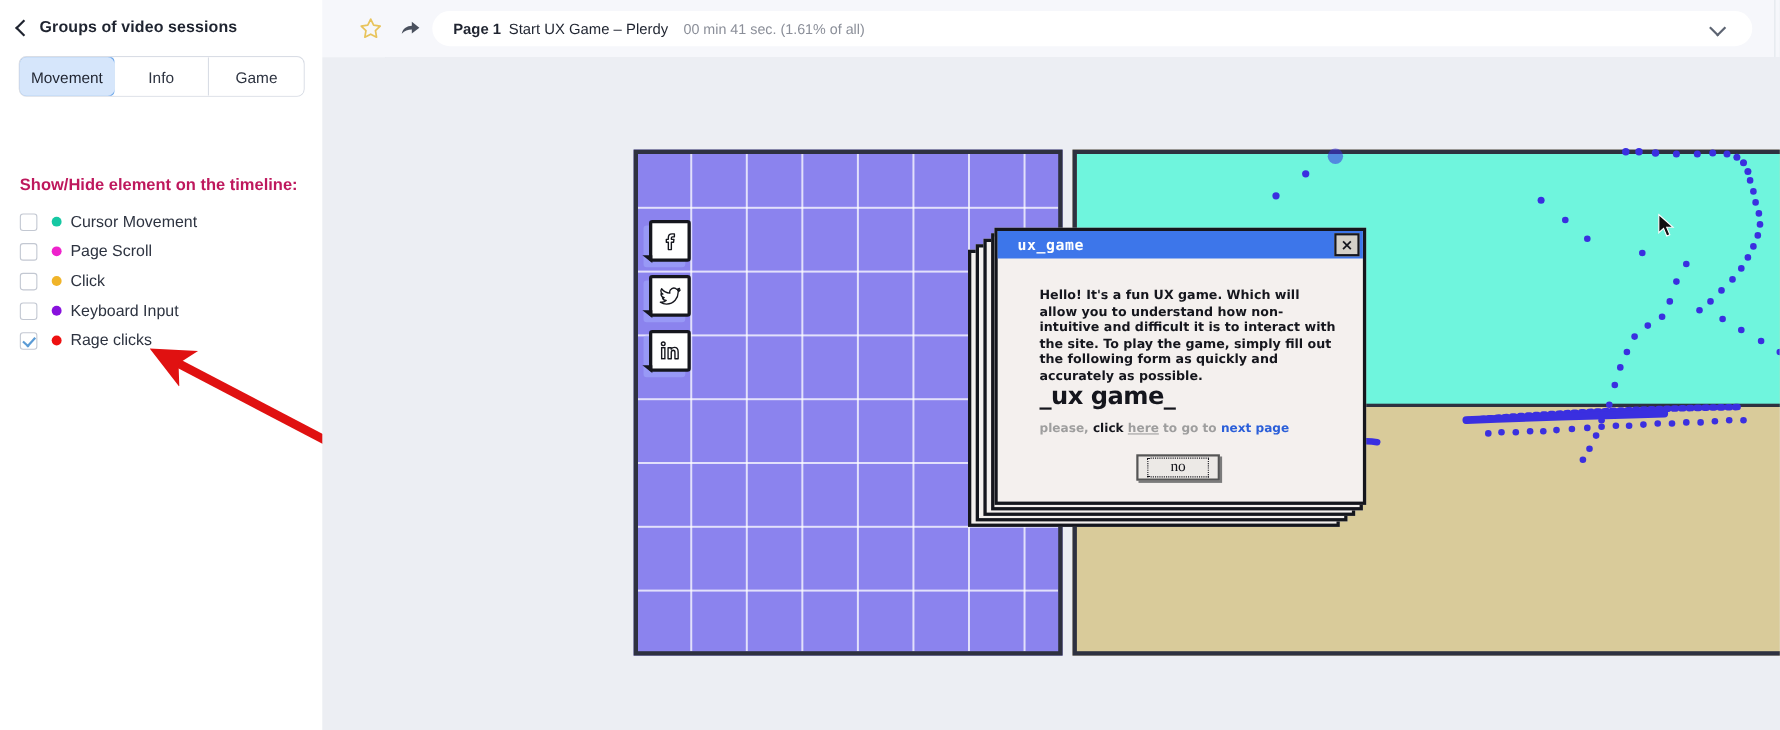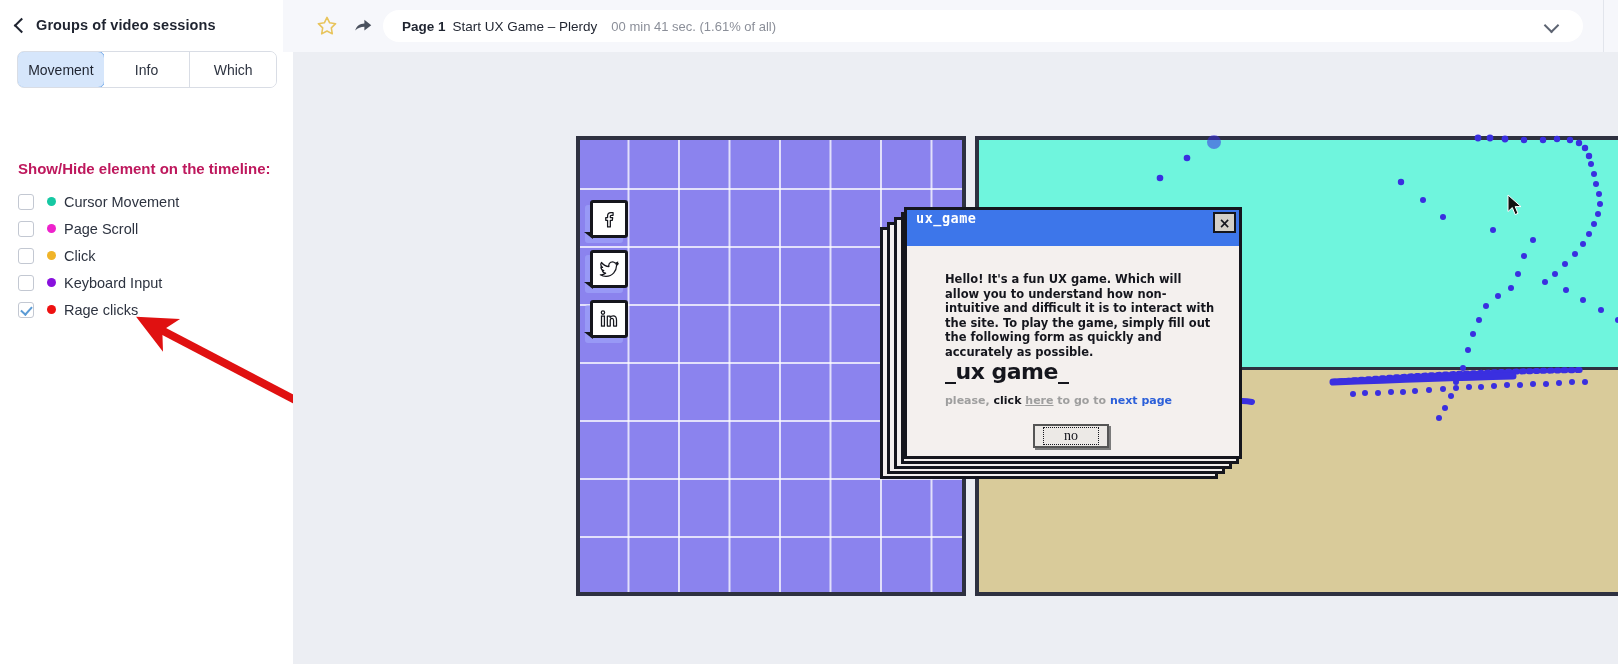"Page 1" #topbar { left: 283px -> 293px }
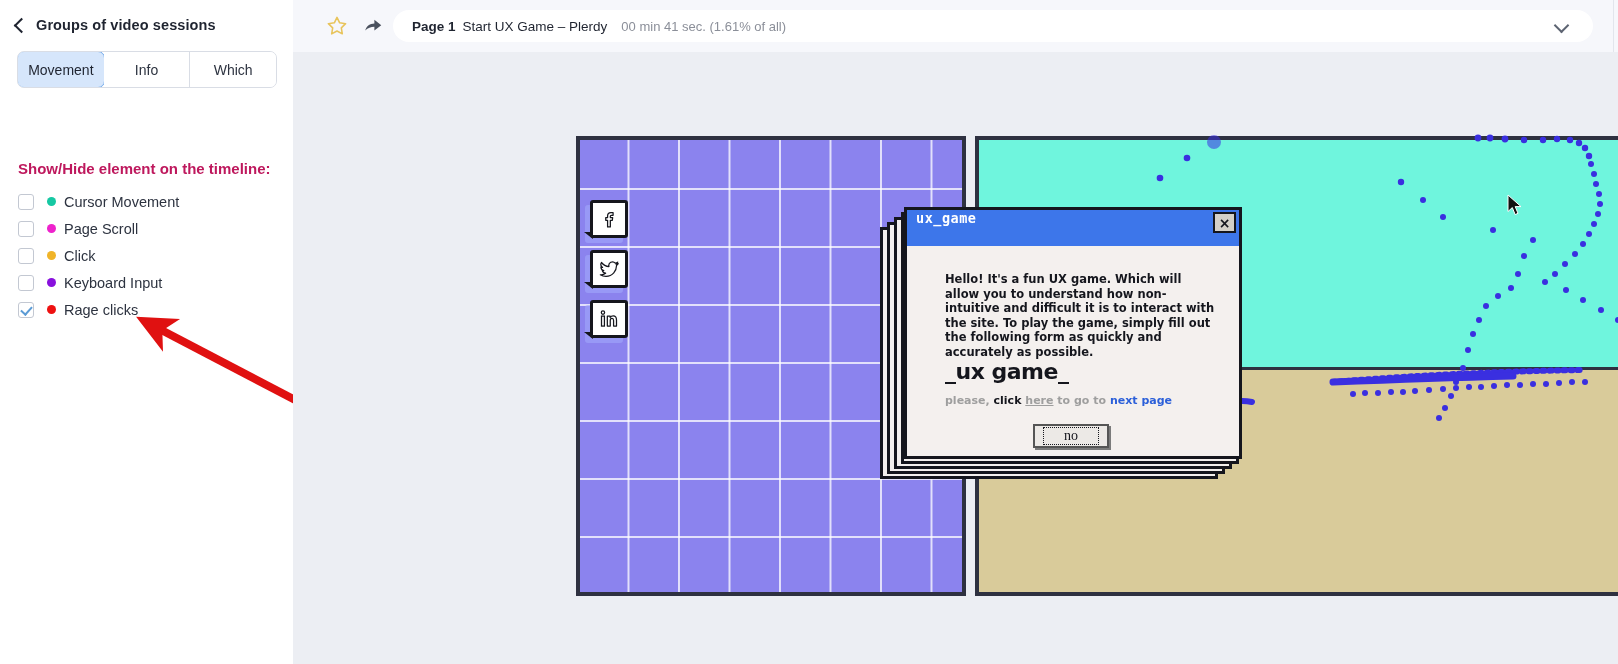"Which" div.tab { text: Which -> Game }
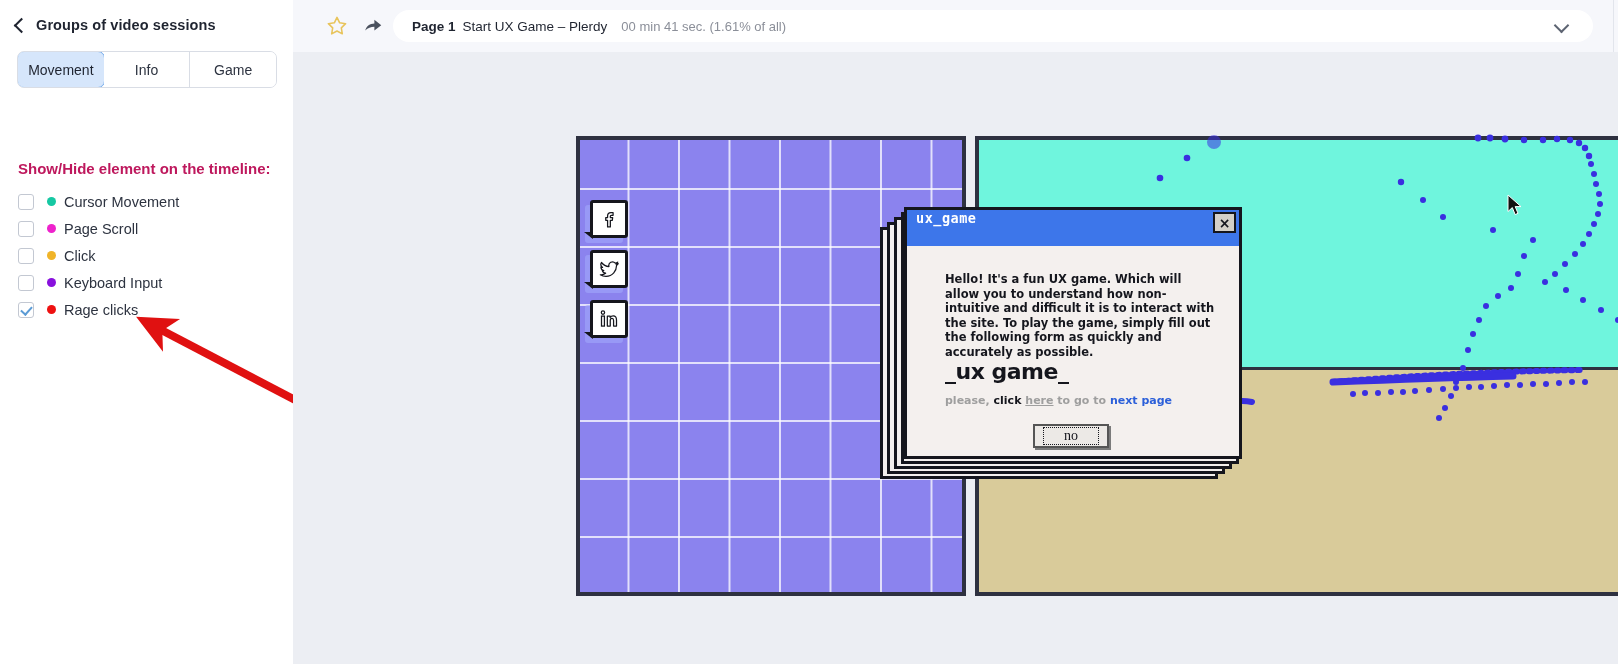"ux_game" #dlg-titlebar { align-items: none -> center; height: 36px -> 25px; padding-left: 9px -> 18px }
